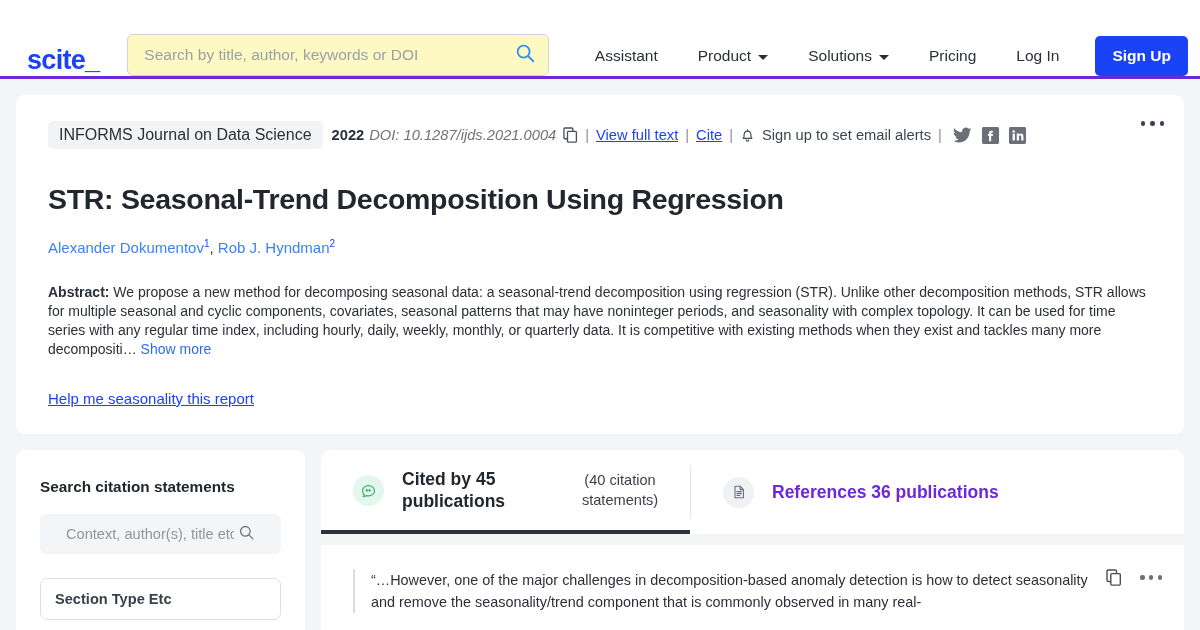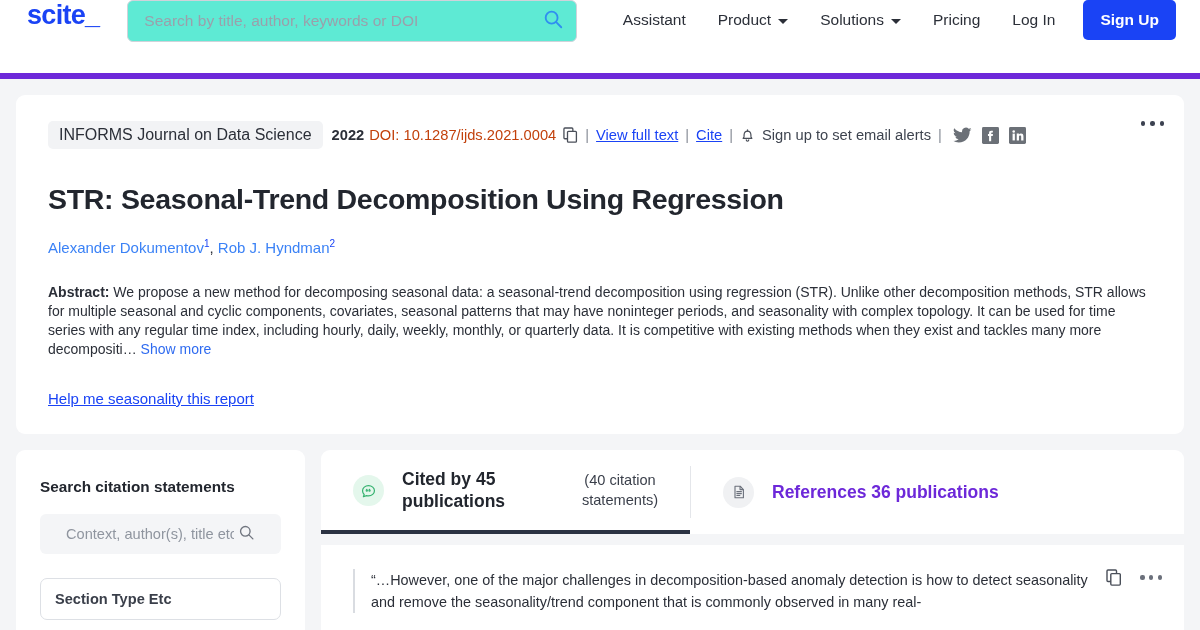"scite_" .header { align-items: flex-start -> flex-end; border-bottom: 6px solid #6d28d9 -> 3px solid #6d28d9; padding: 0 24px 0 27px -> 0 12px 0 27px }
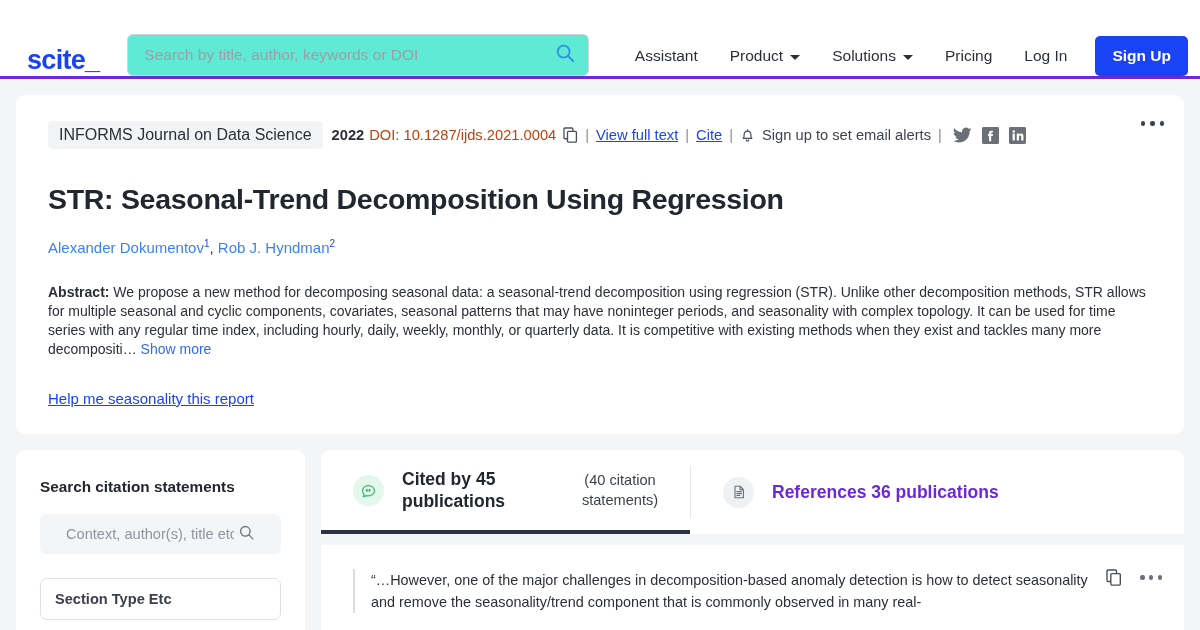"Search by title, author, keywords" .searchbar { background: #5eead4 -> #fef9c3 }
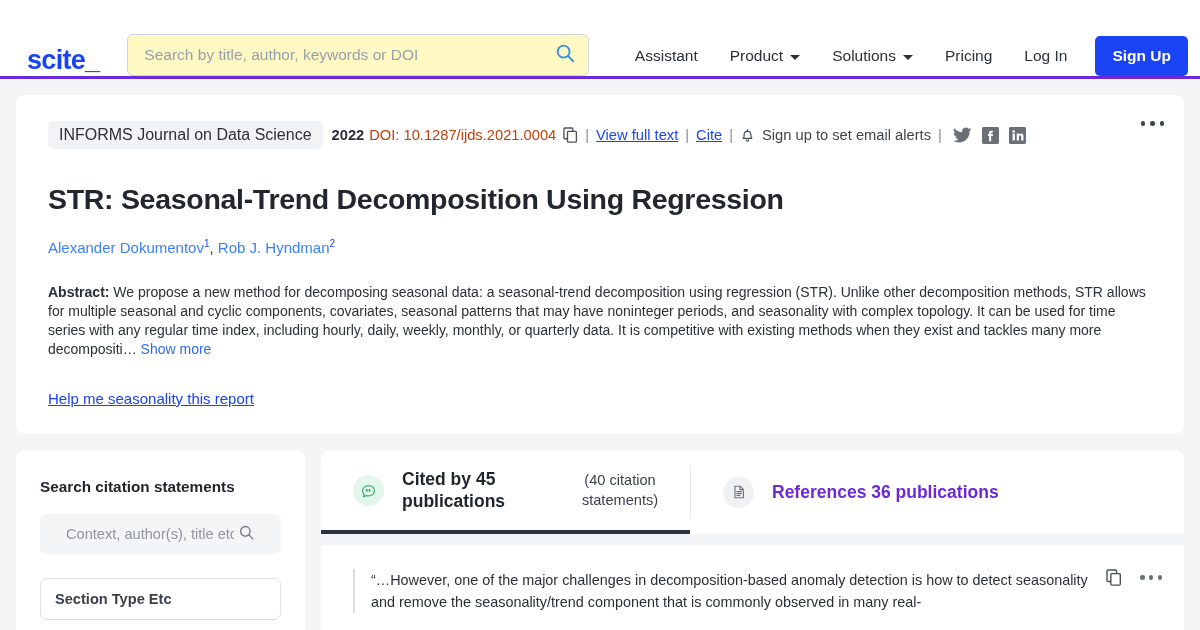"Assistant" .nav { gap: 0 -> 8px }
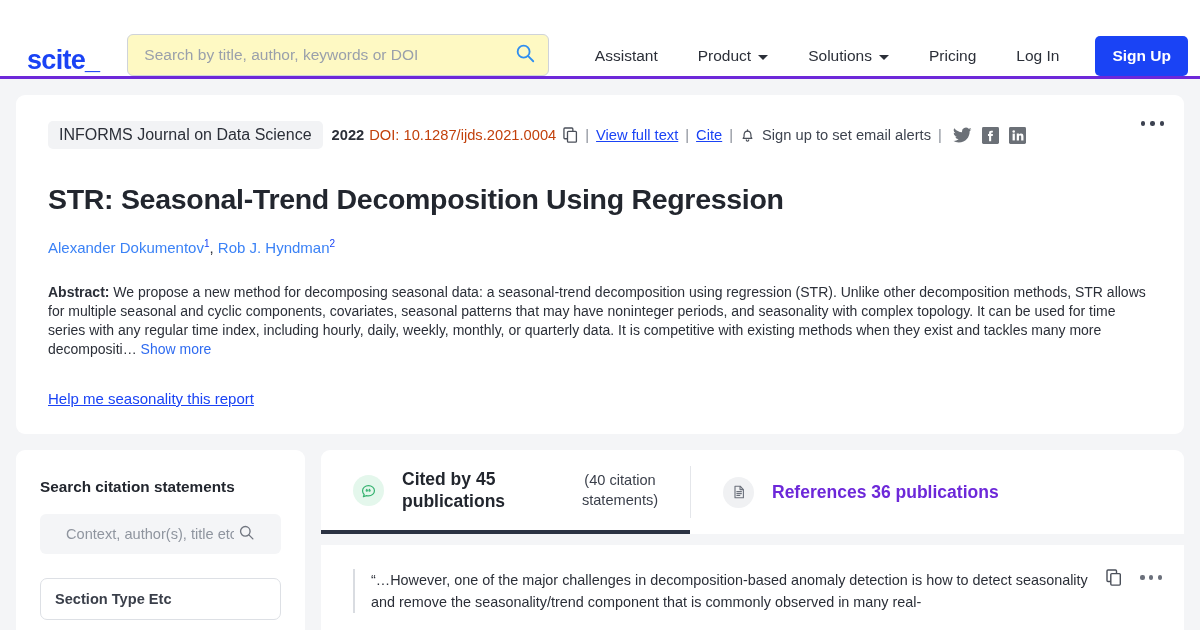"DOI: 10.1287/ijds.2021.0004" .doi { color: #c2410c -> #737373; font-style: none -> italic }
